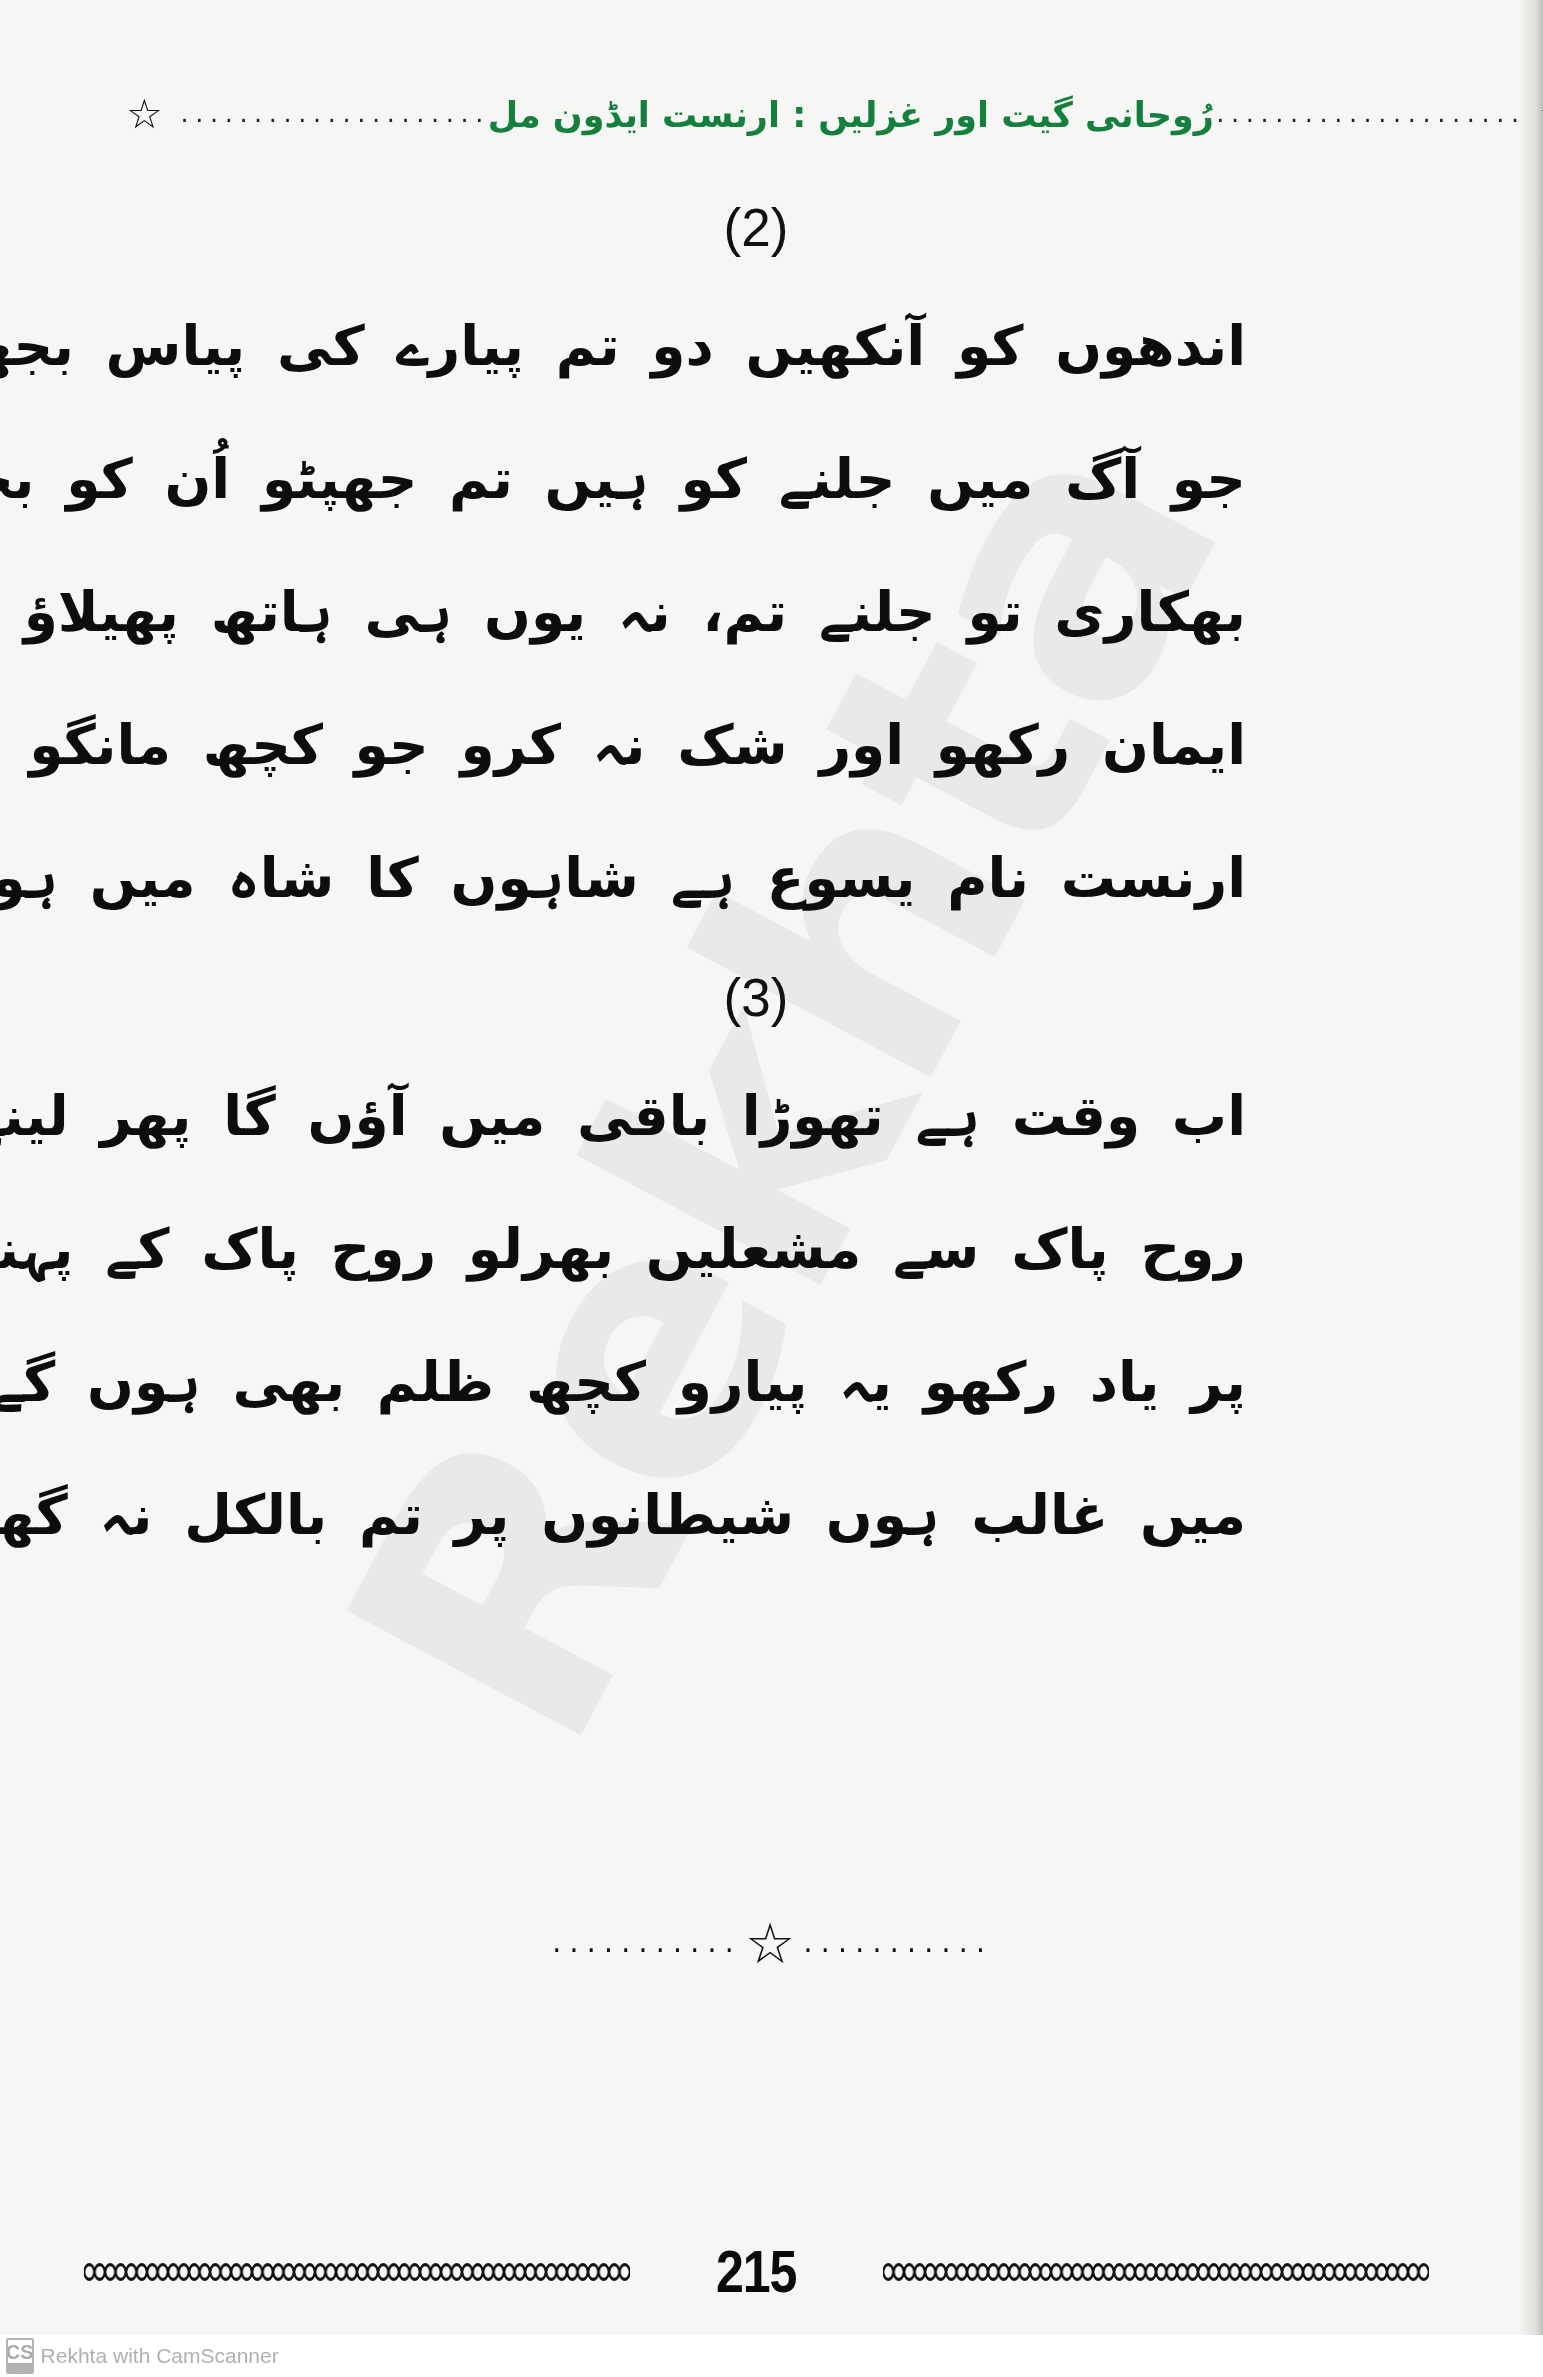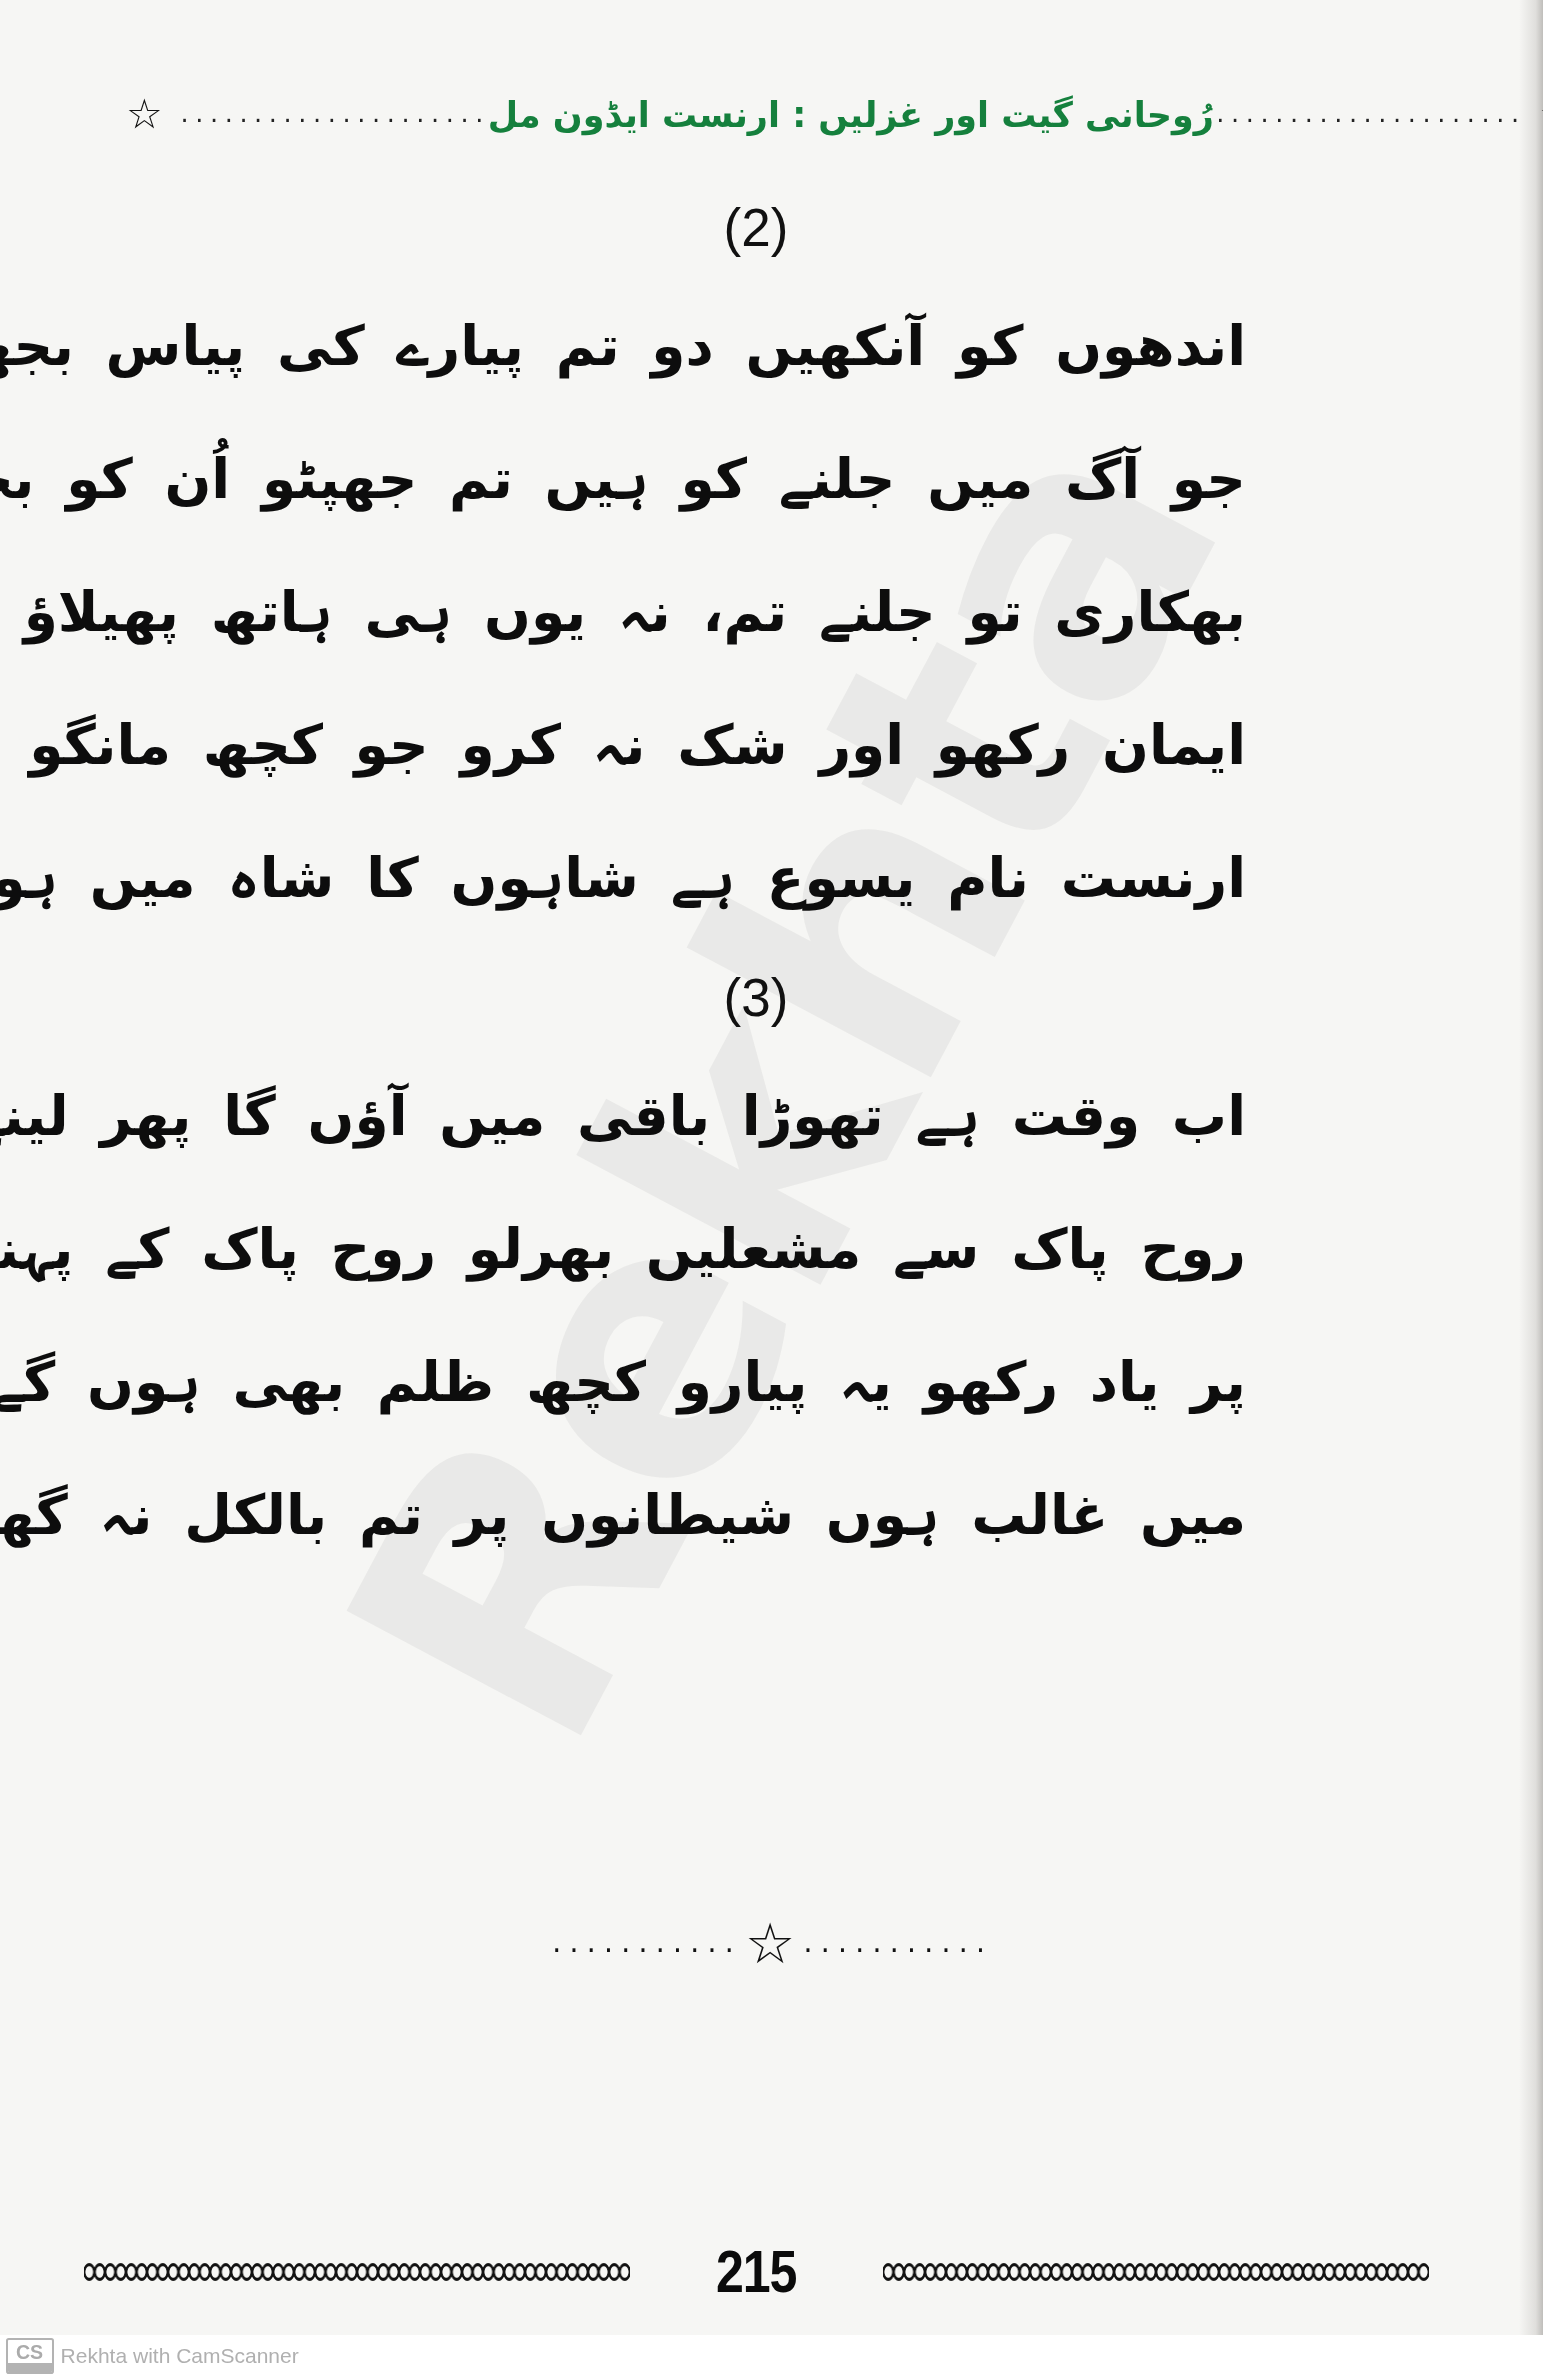"CS" .cs-logo { width: 48px -> 28px }
